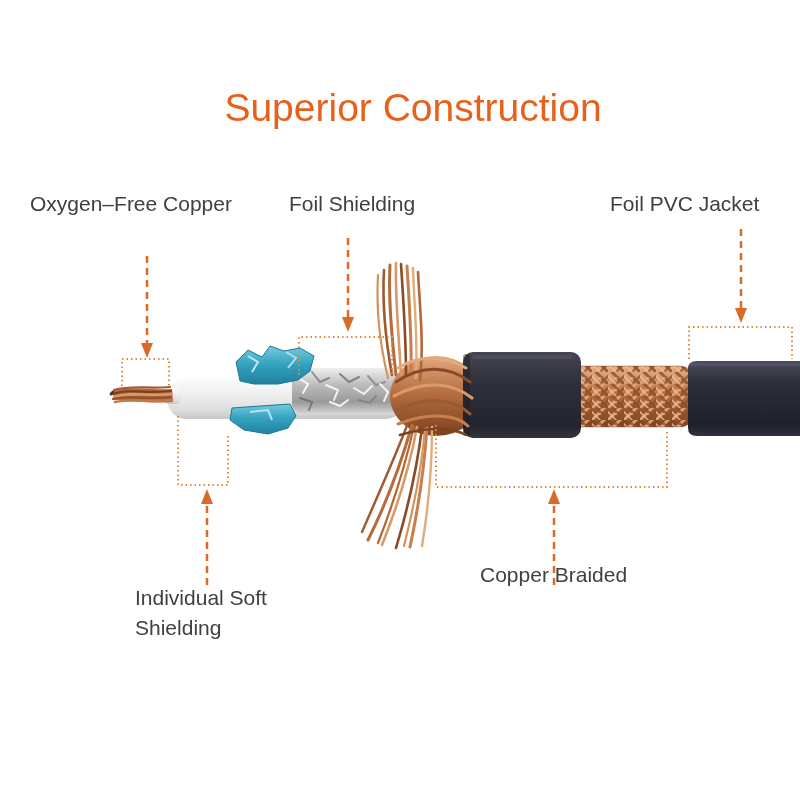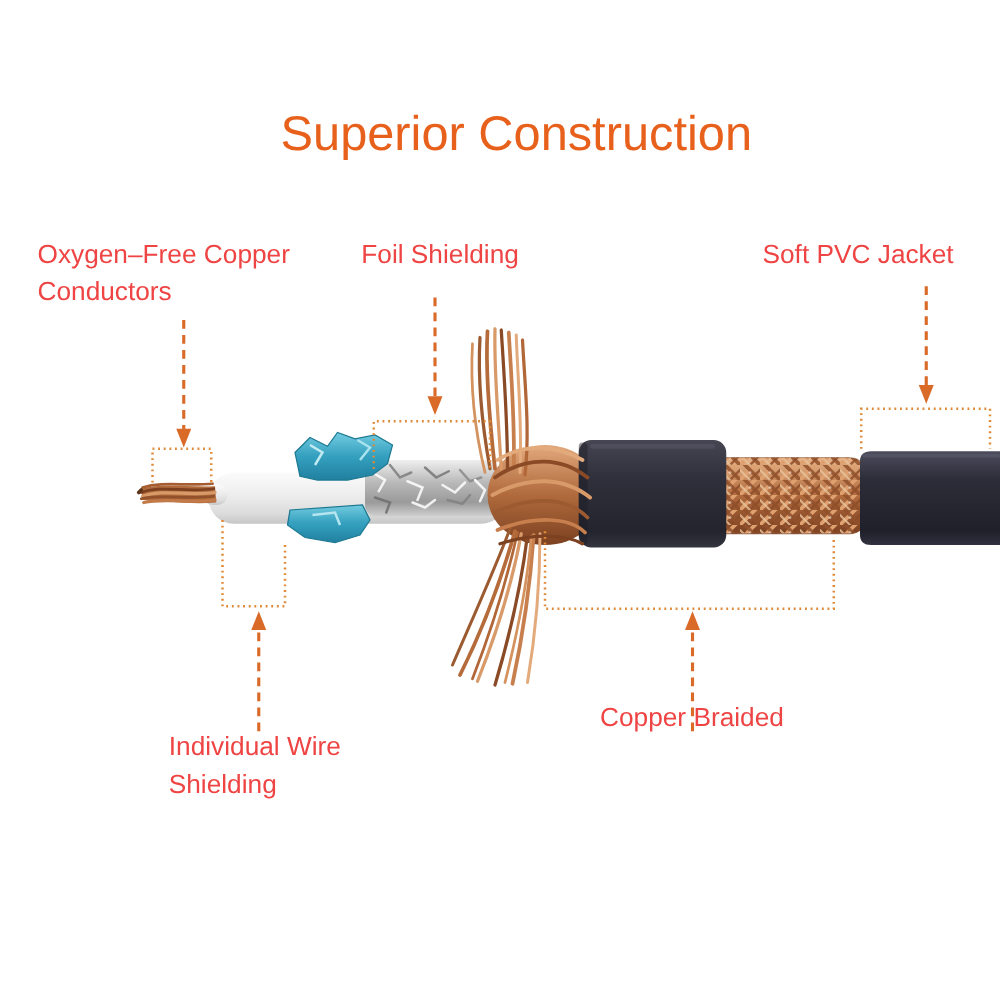"Oxygen–Free Copper" .lbl { color: #ef4444 -> #404040 }
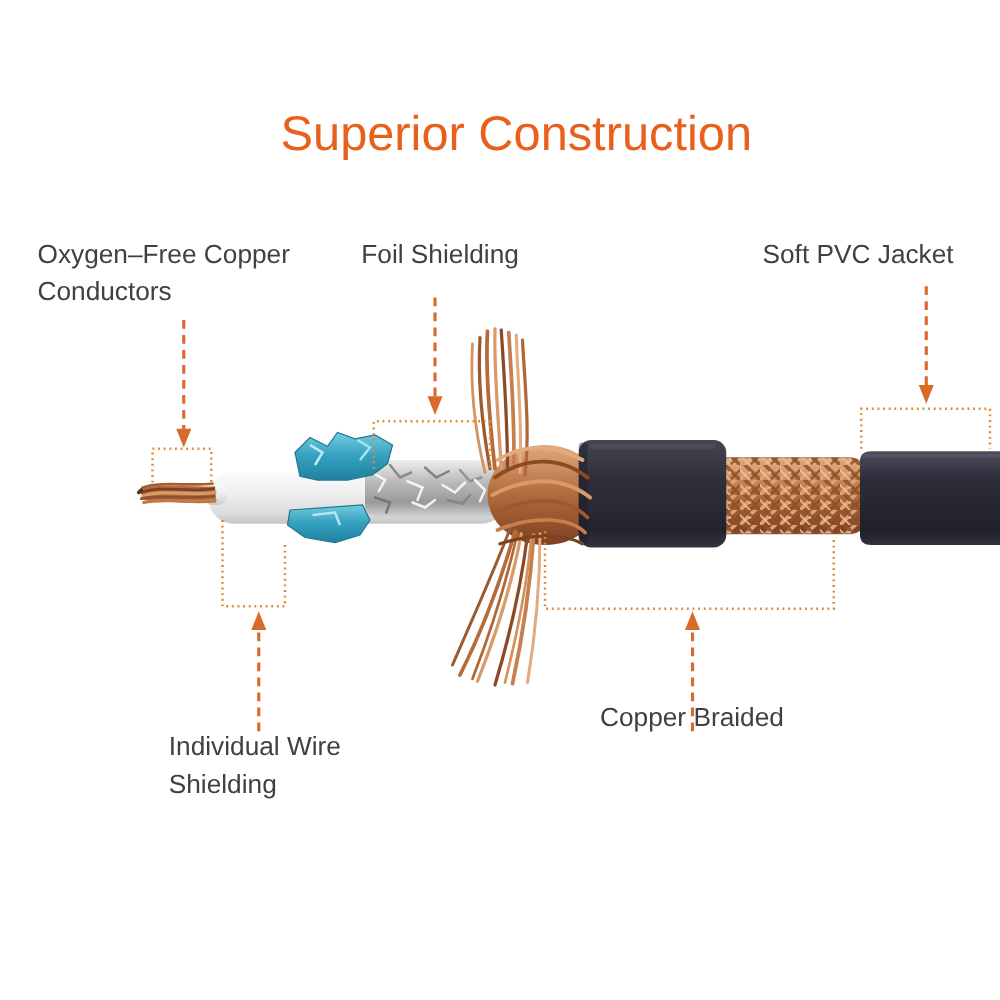"Soft PVC Jacket" div { text: Soft -> Foil }
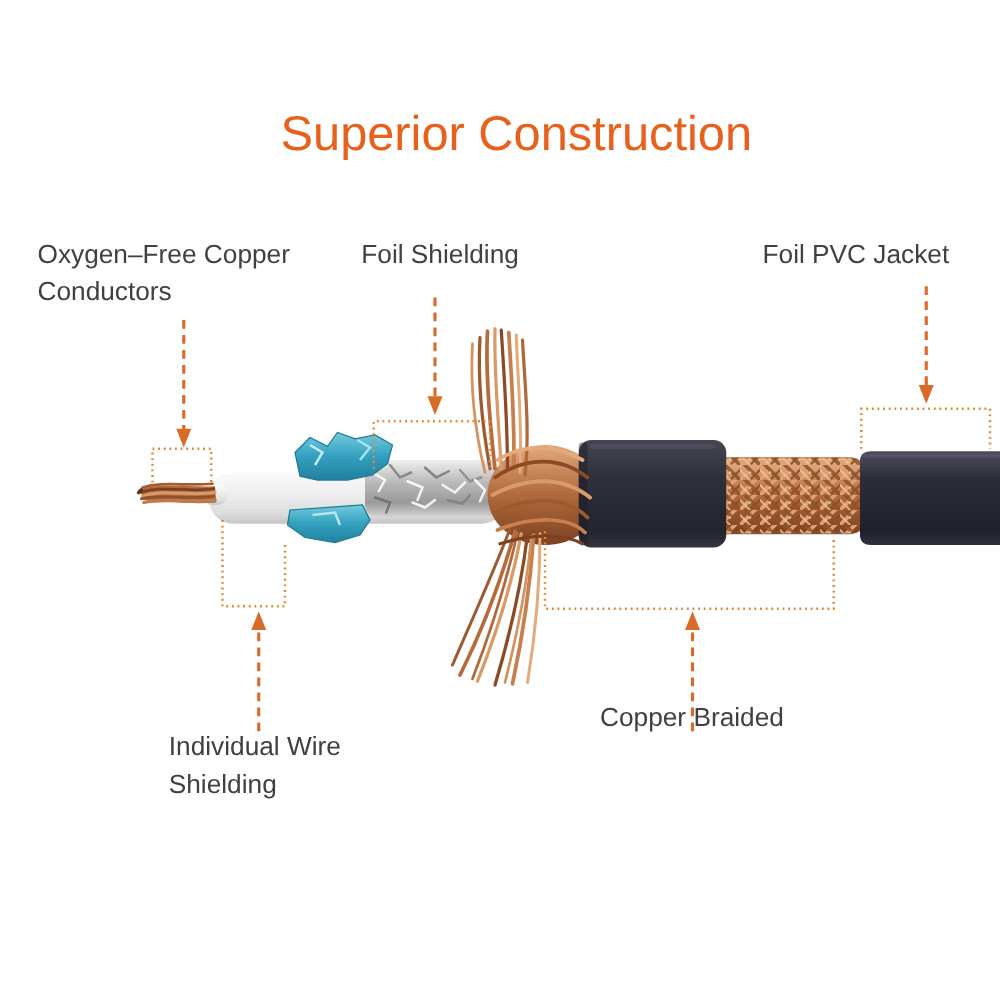"Conductors" div { html: <div>Conductors</div> -> none }
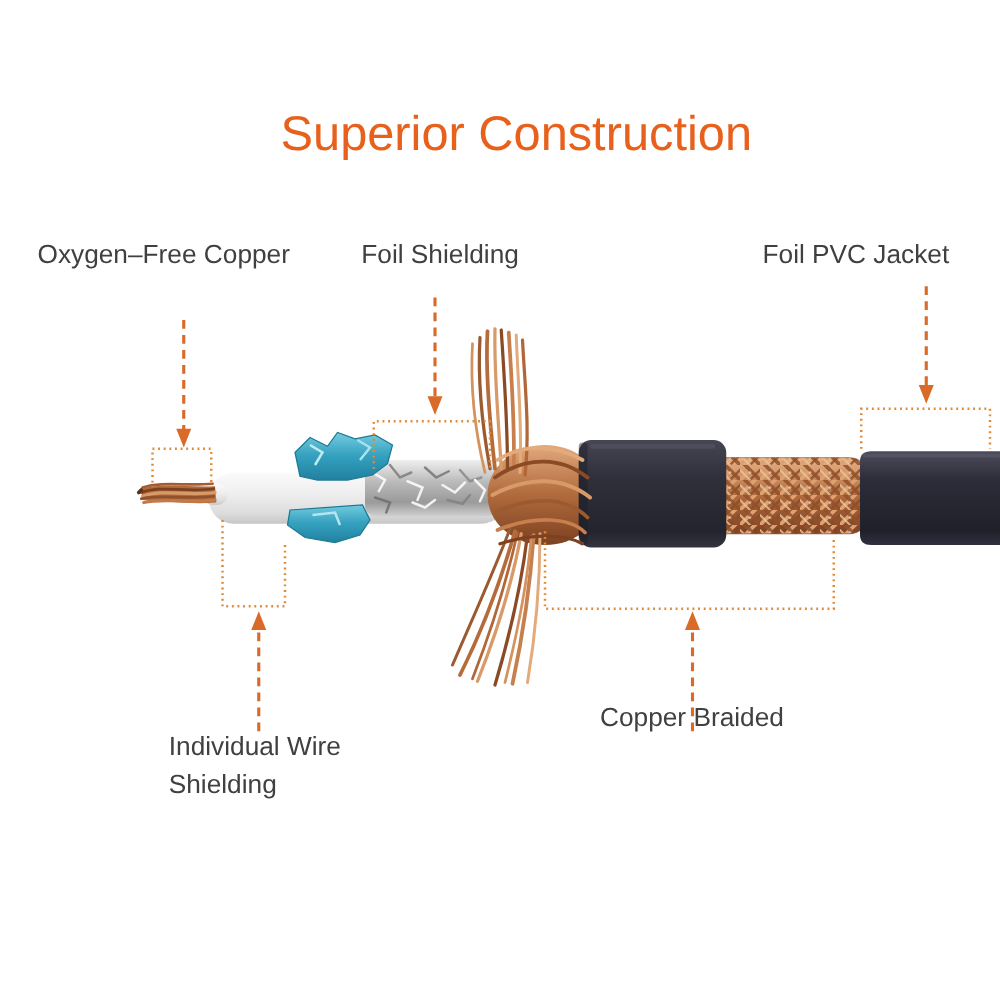"Individual Wire" div { text: Wire -> Soft }
